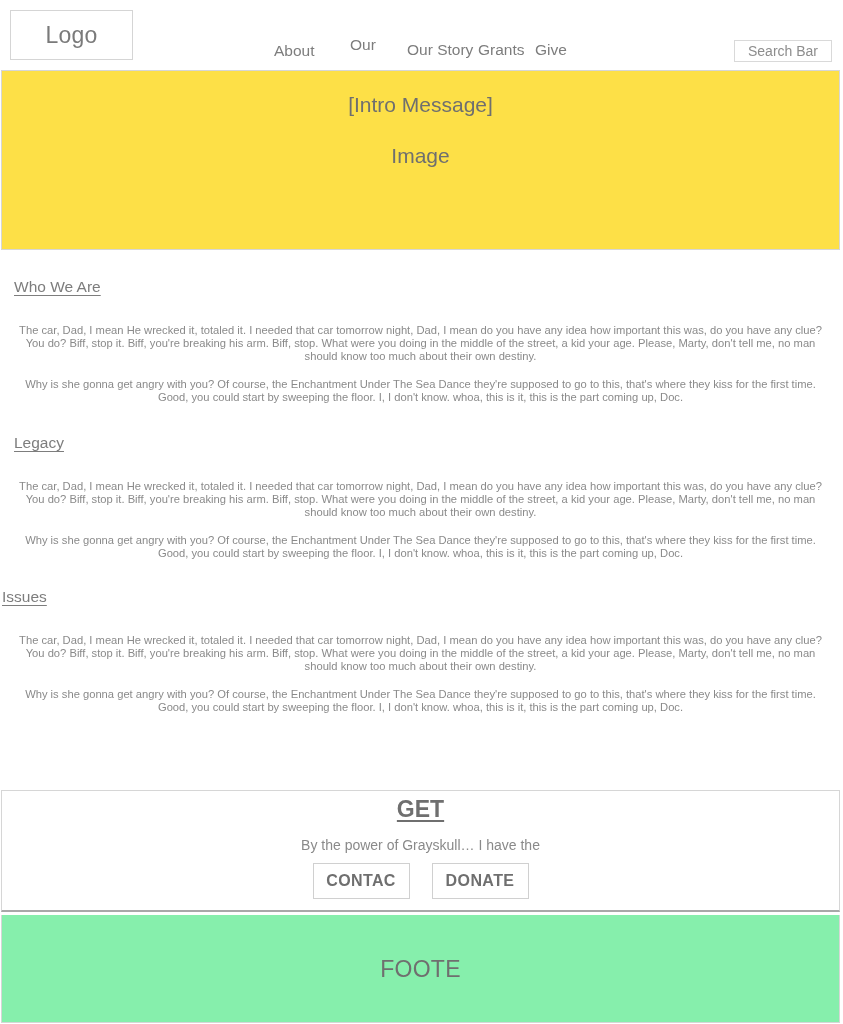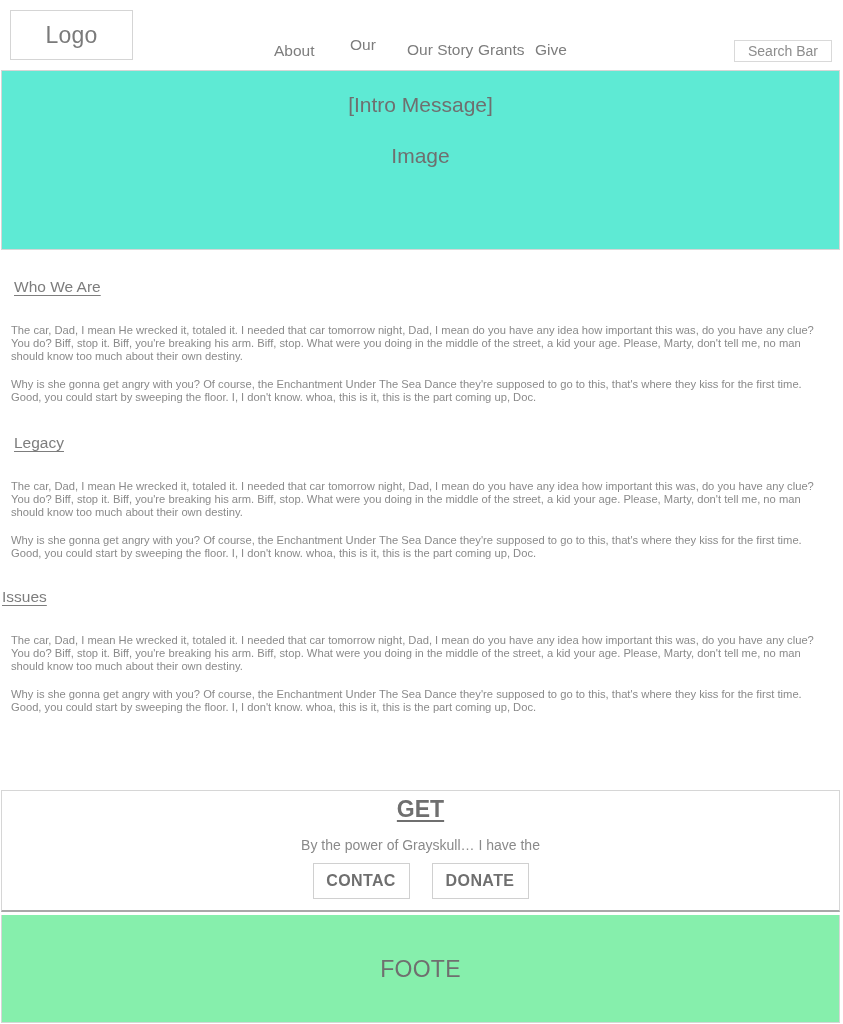"[Intro Message]" .hero { background: #5eead4 -> #fde047 }
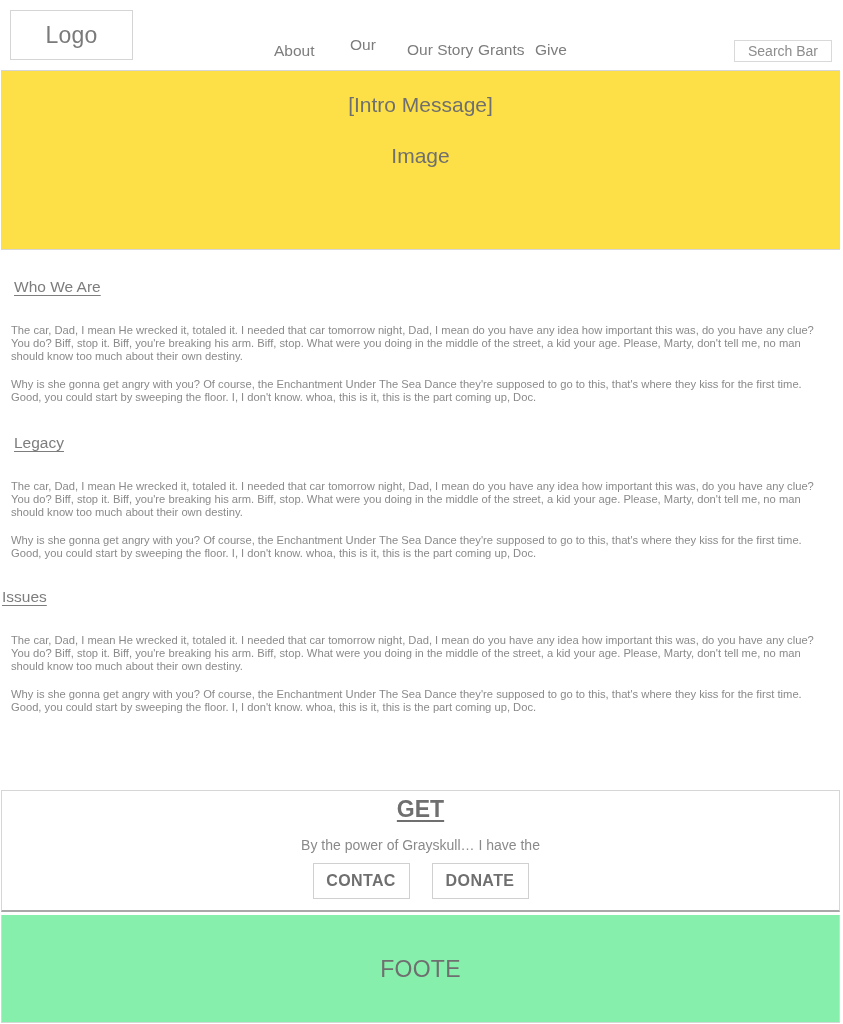"The car, Dad, I mean" .para { text-align: left -> center }
